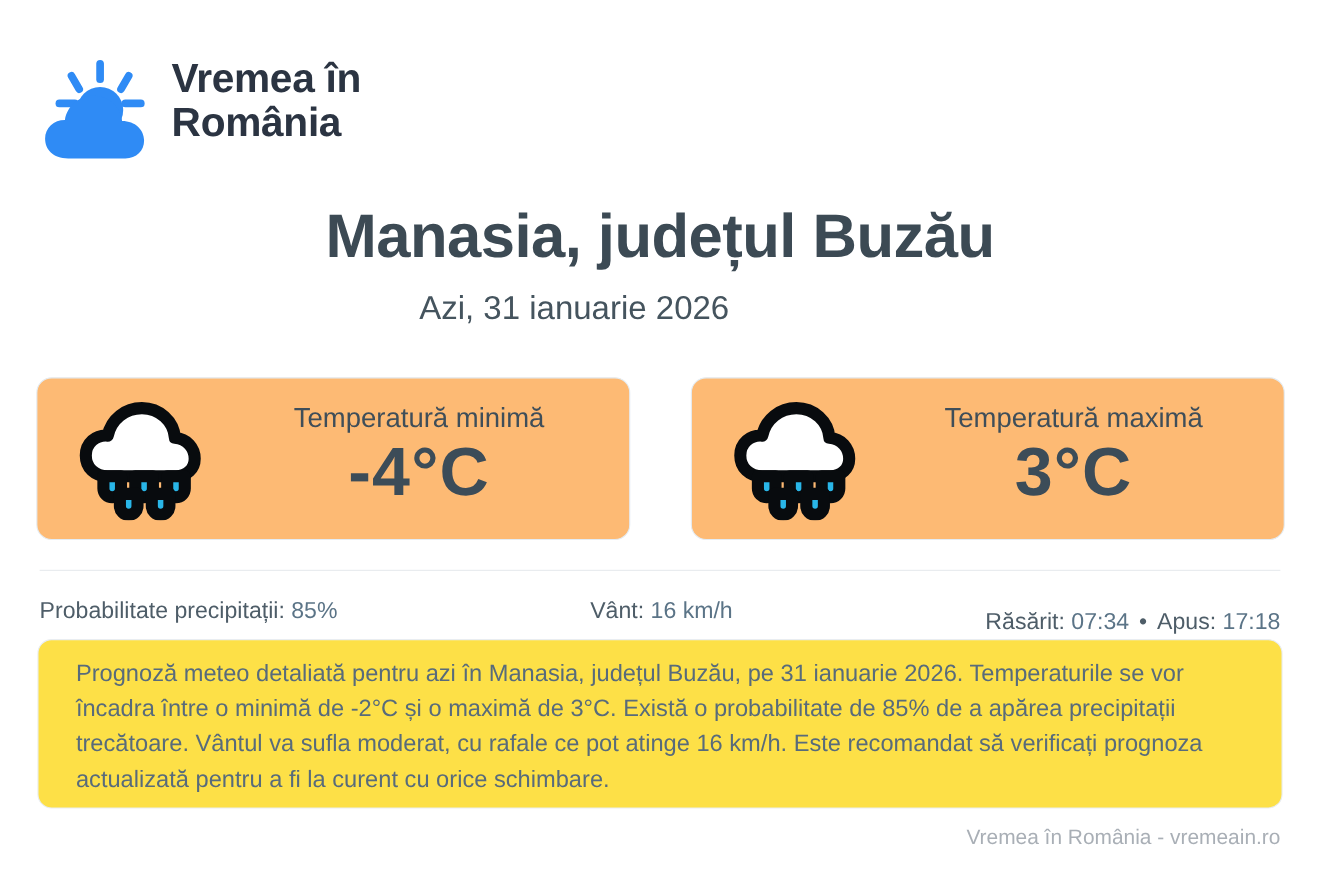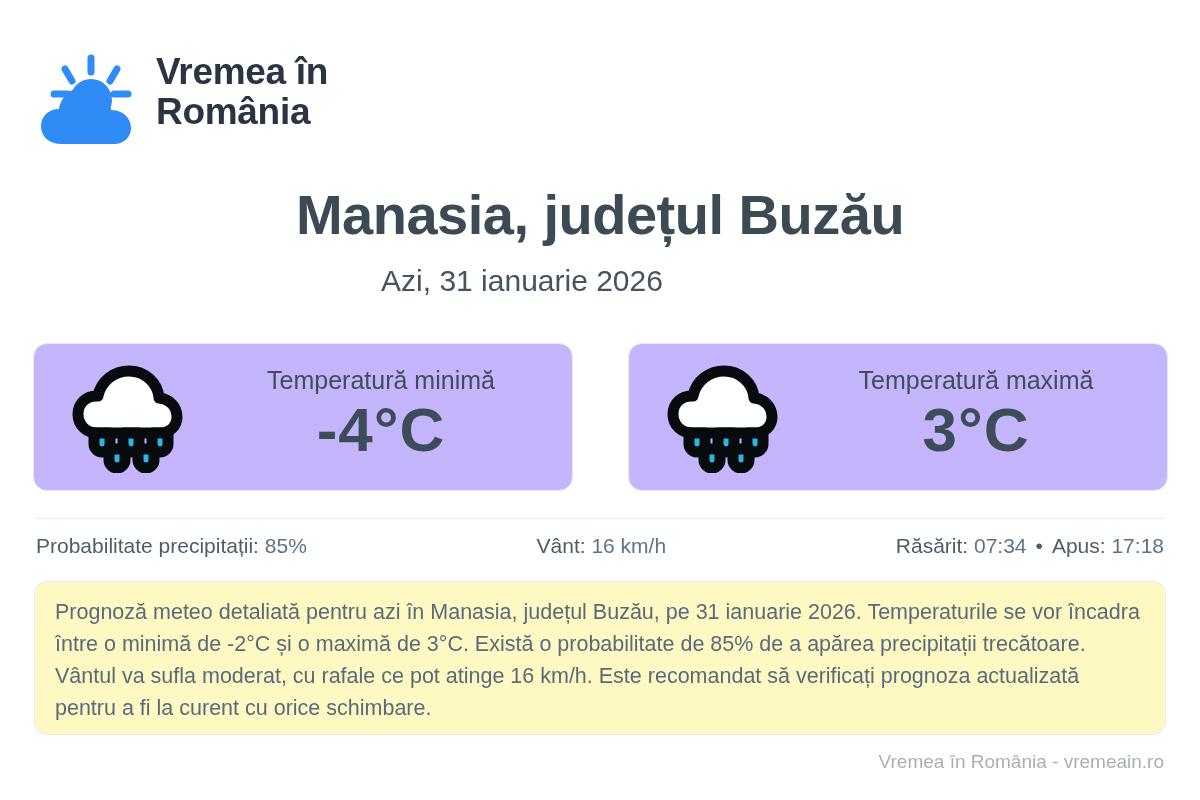"Temperatură minimă" .temp-card { background: #c4b5fd -> #fdba74 }
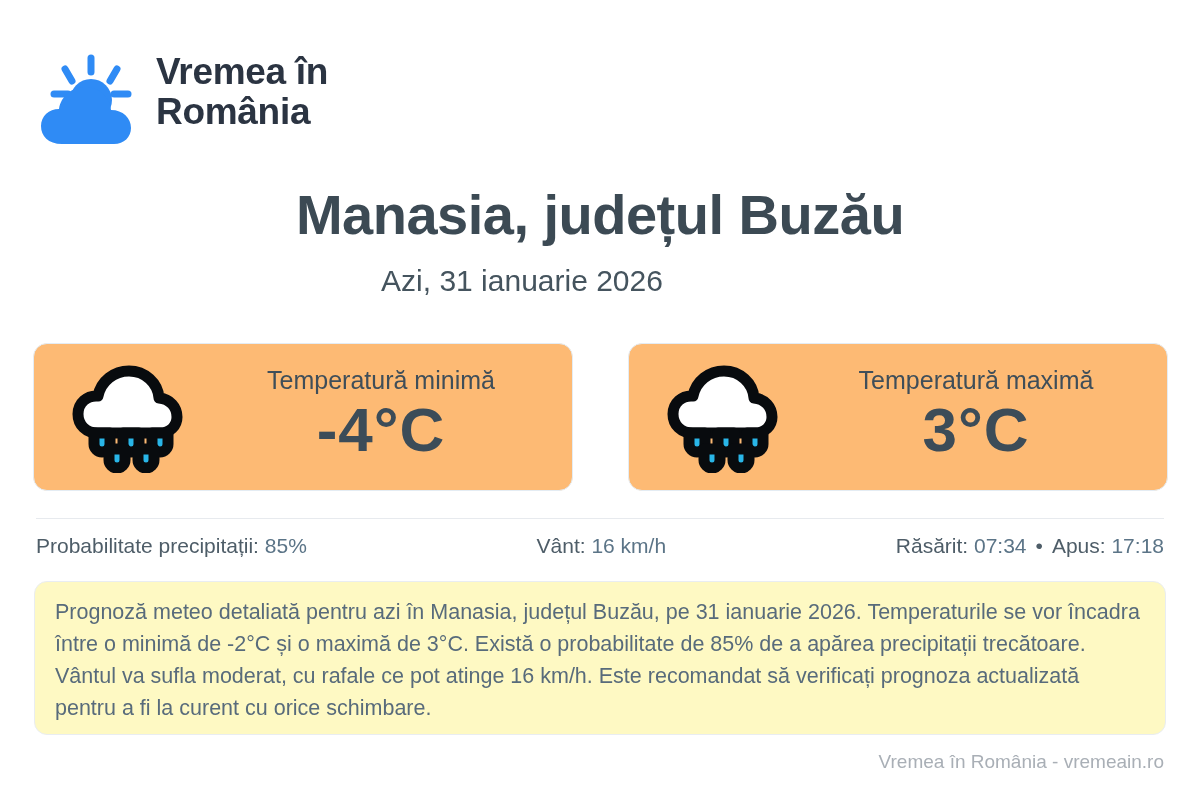"Răsărit: 07:34 • Apus: 17:18" .stat-sun { margin-top: none -> 20px }
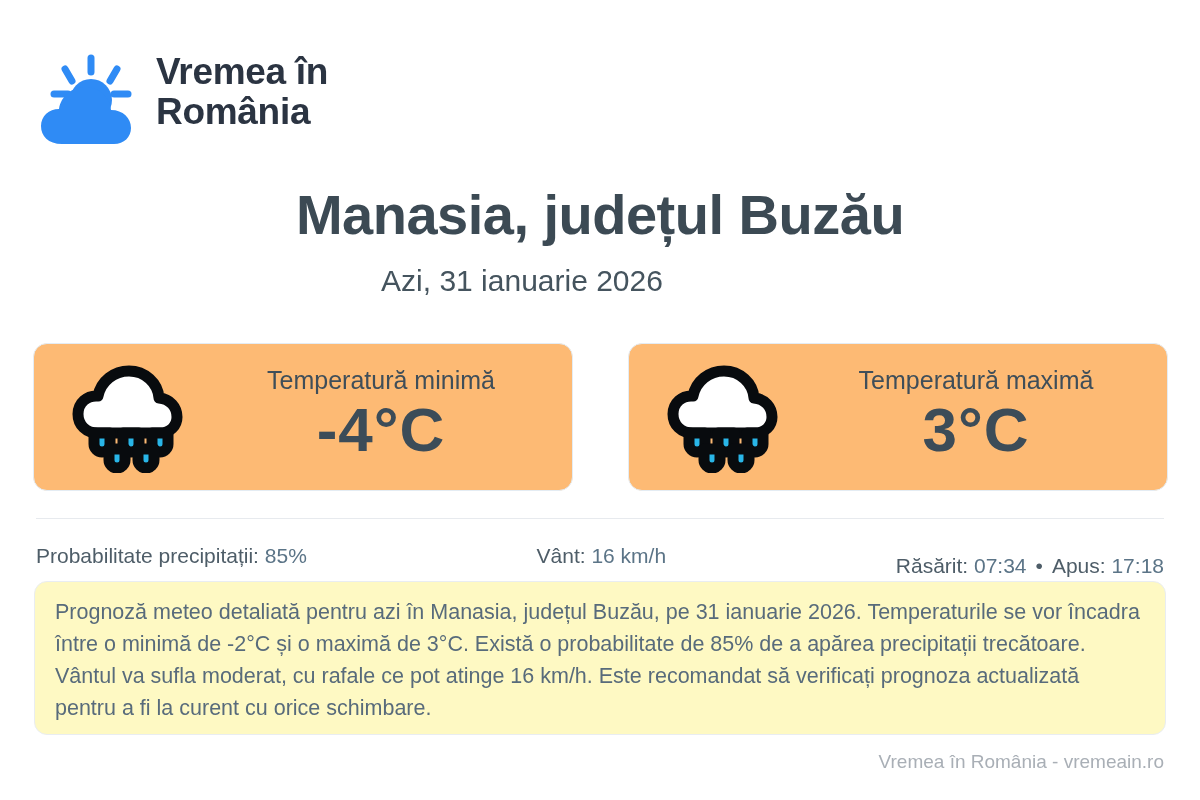"Prognoză meteo detaliată pentru azi" .desc-box { background: #fef9c3 -> #fde047; padding: 14px 24px 0 20px -> 14px 24px 0 34px }
